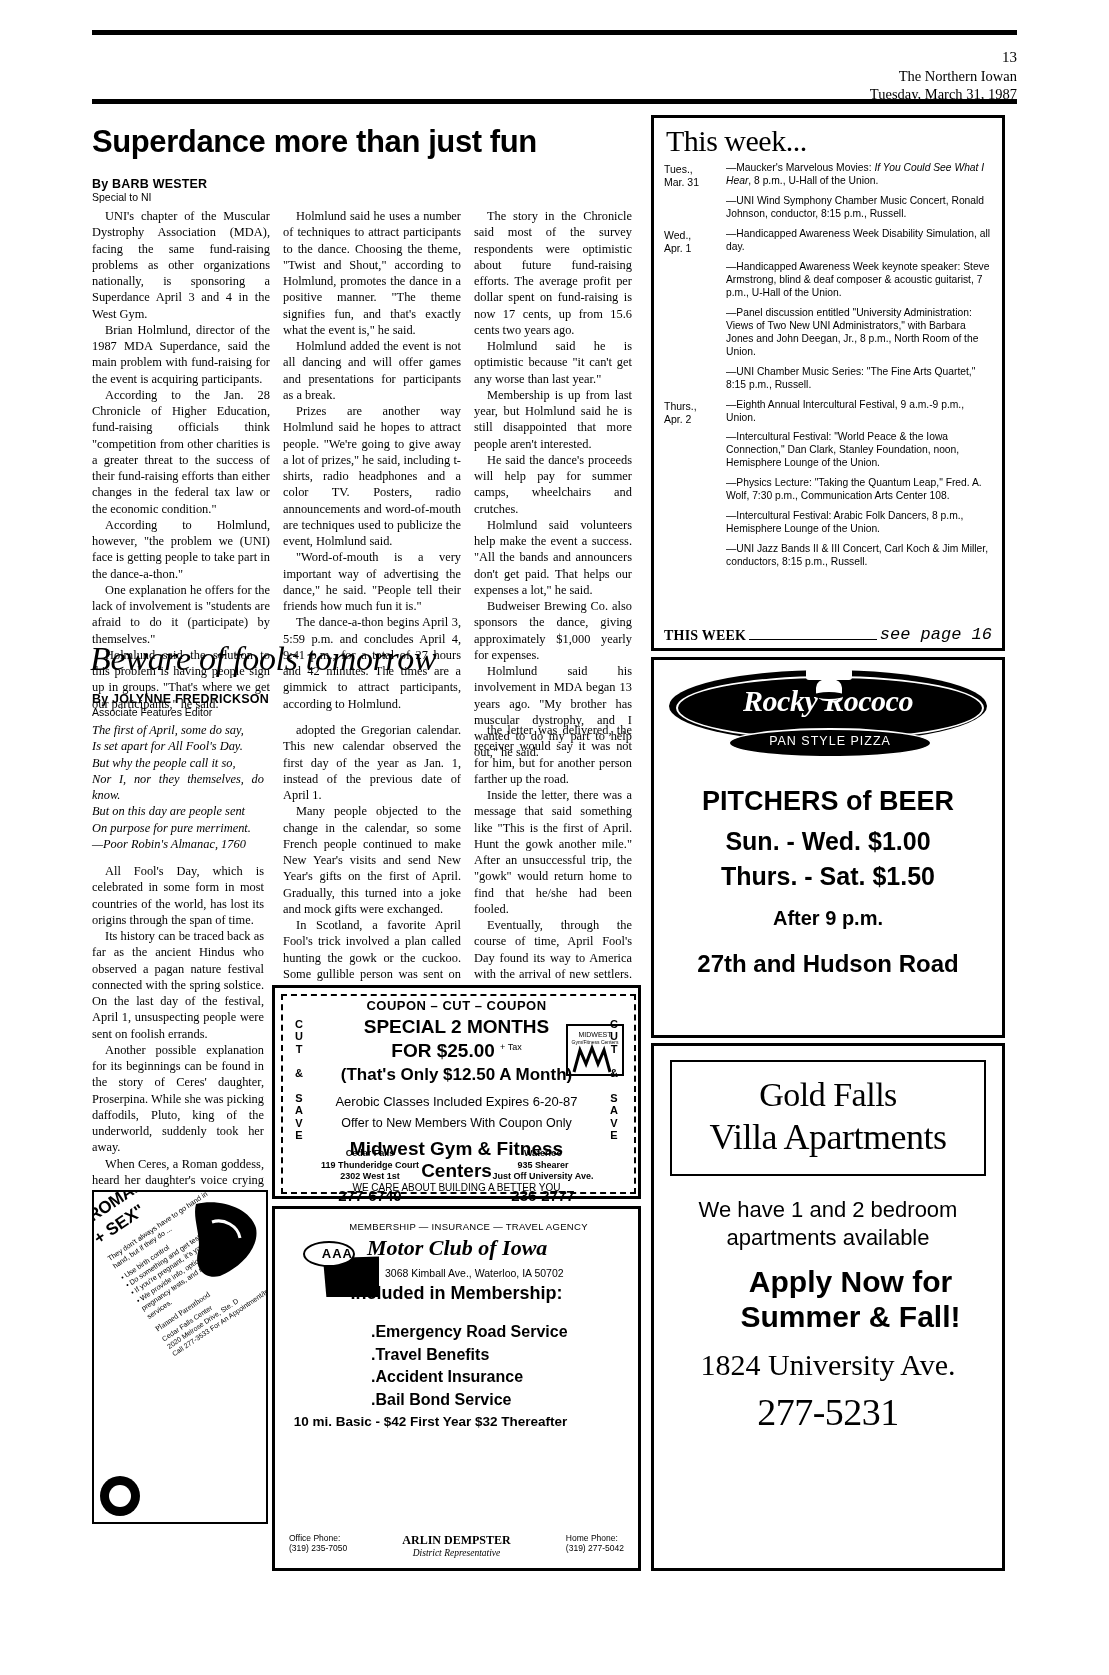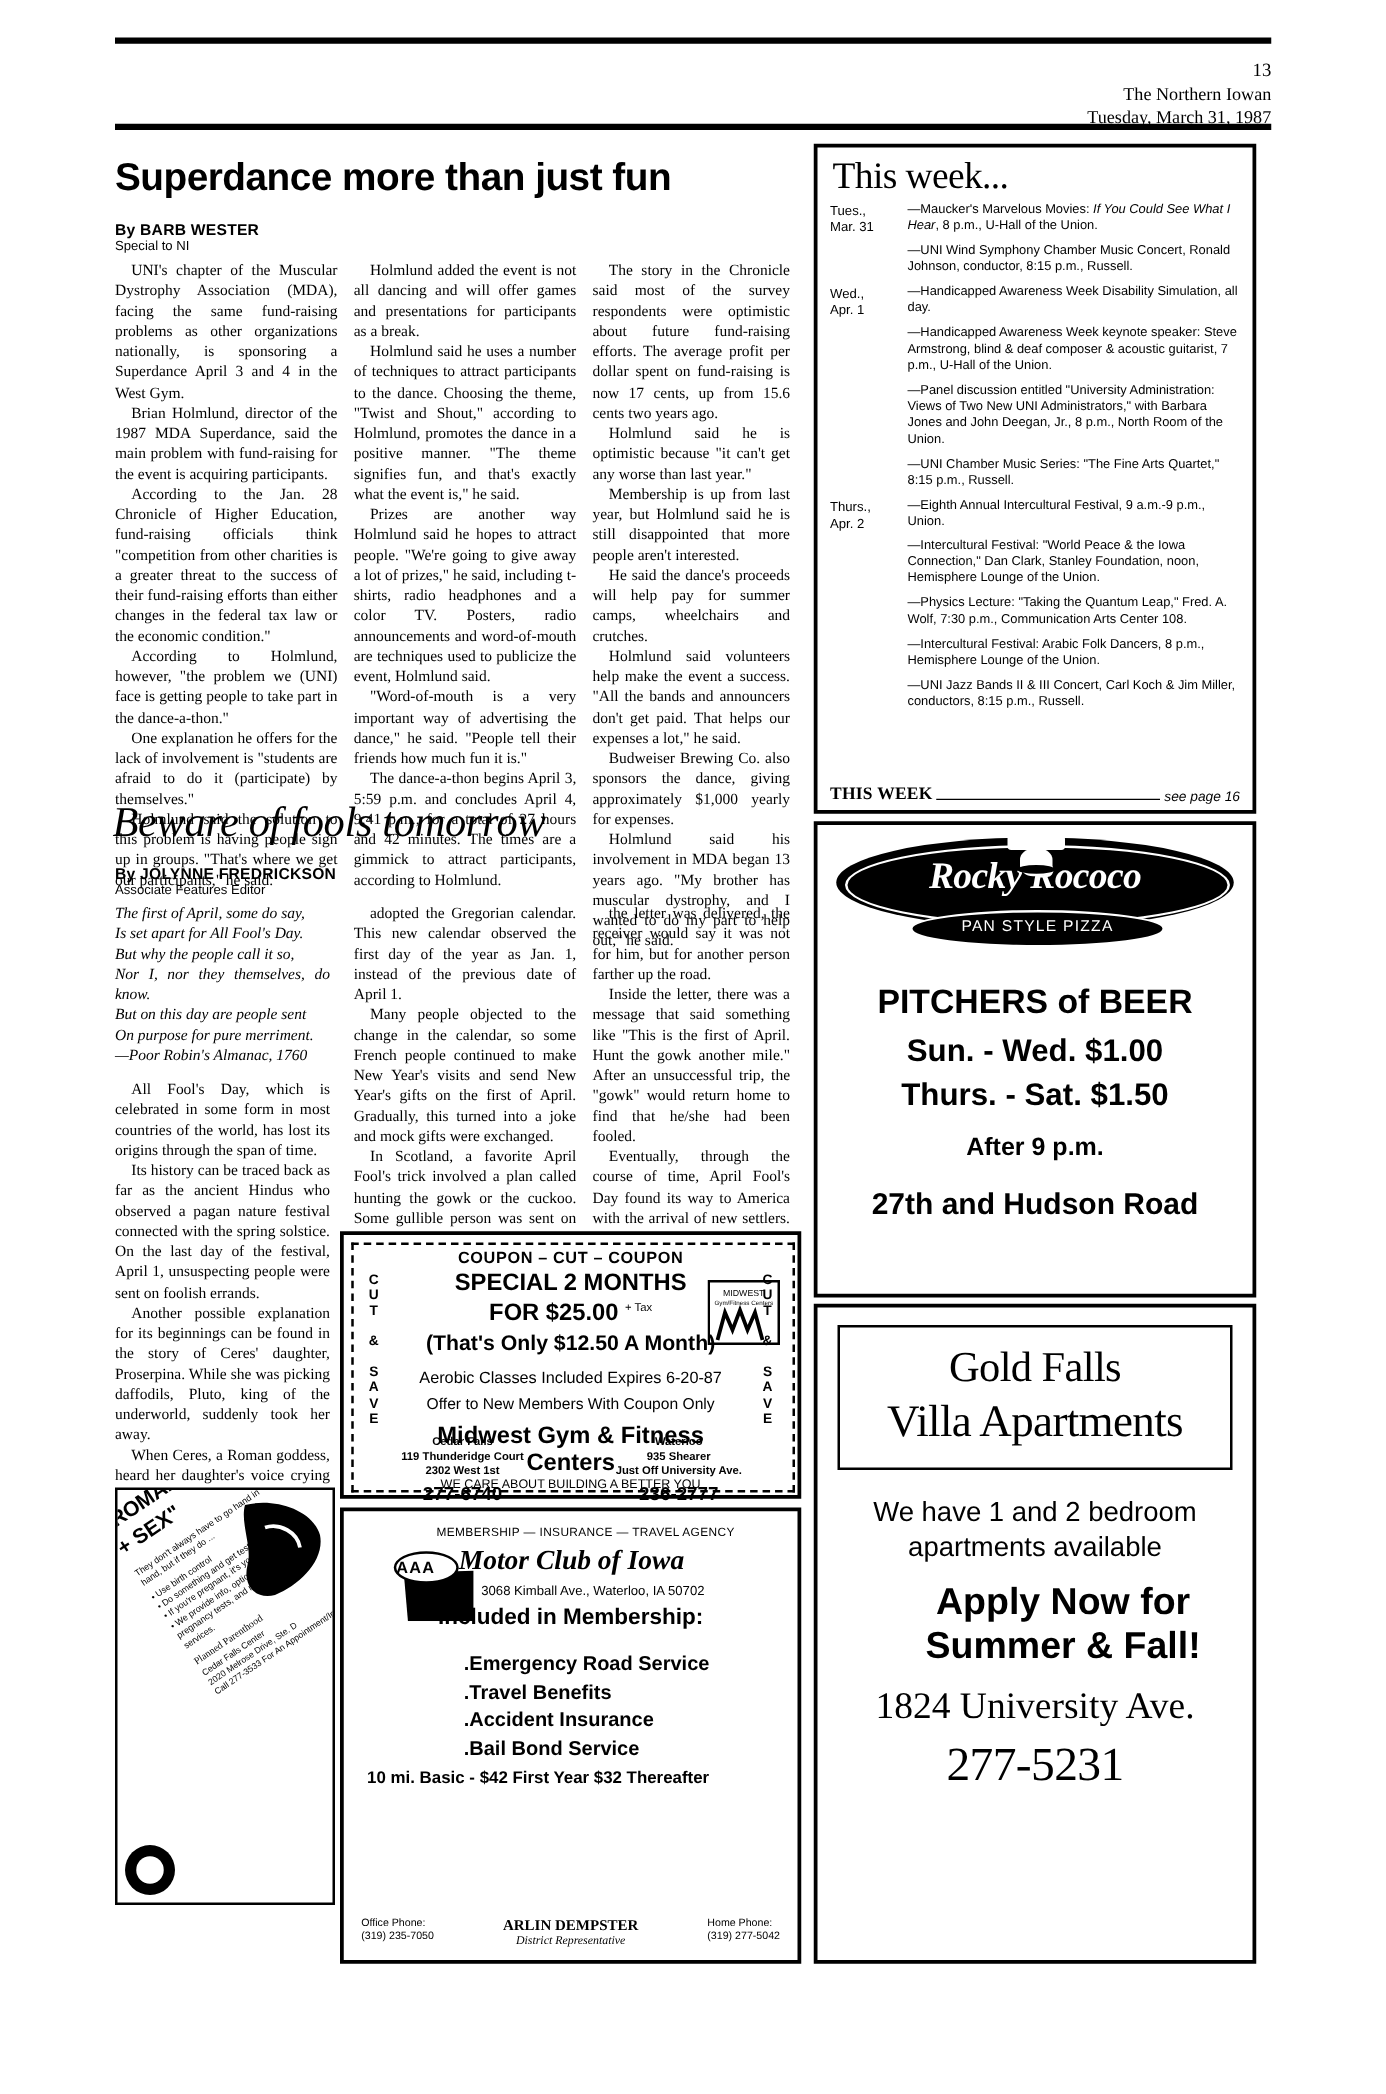"Holmlund added the event is" p { order: before "Holmlund said he uses a" -> after "Holmlund said he uses a" }
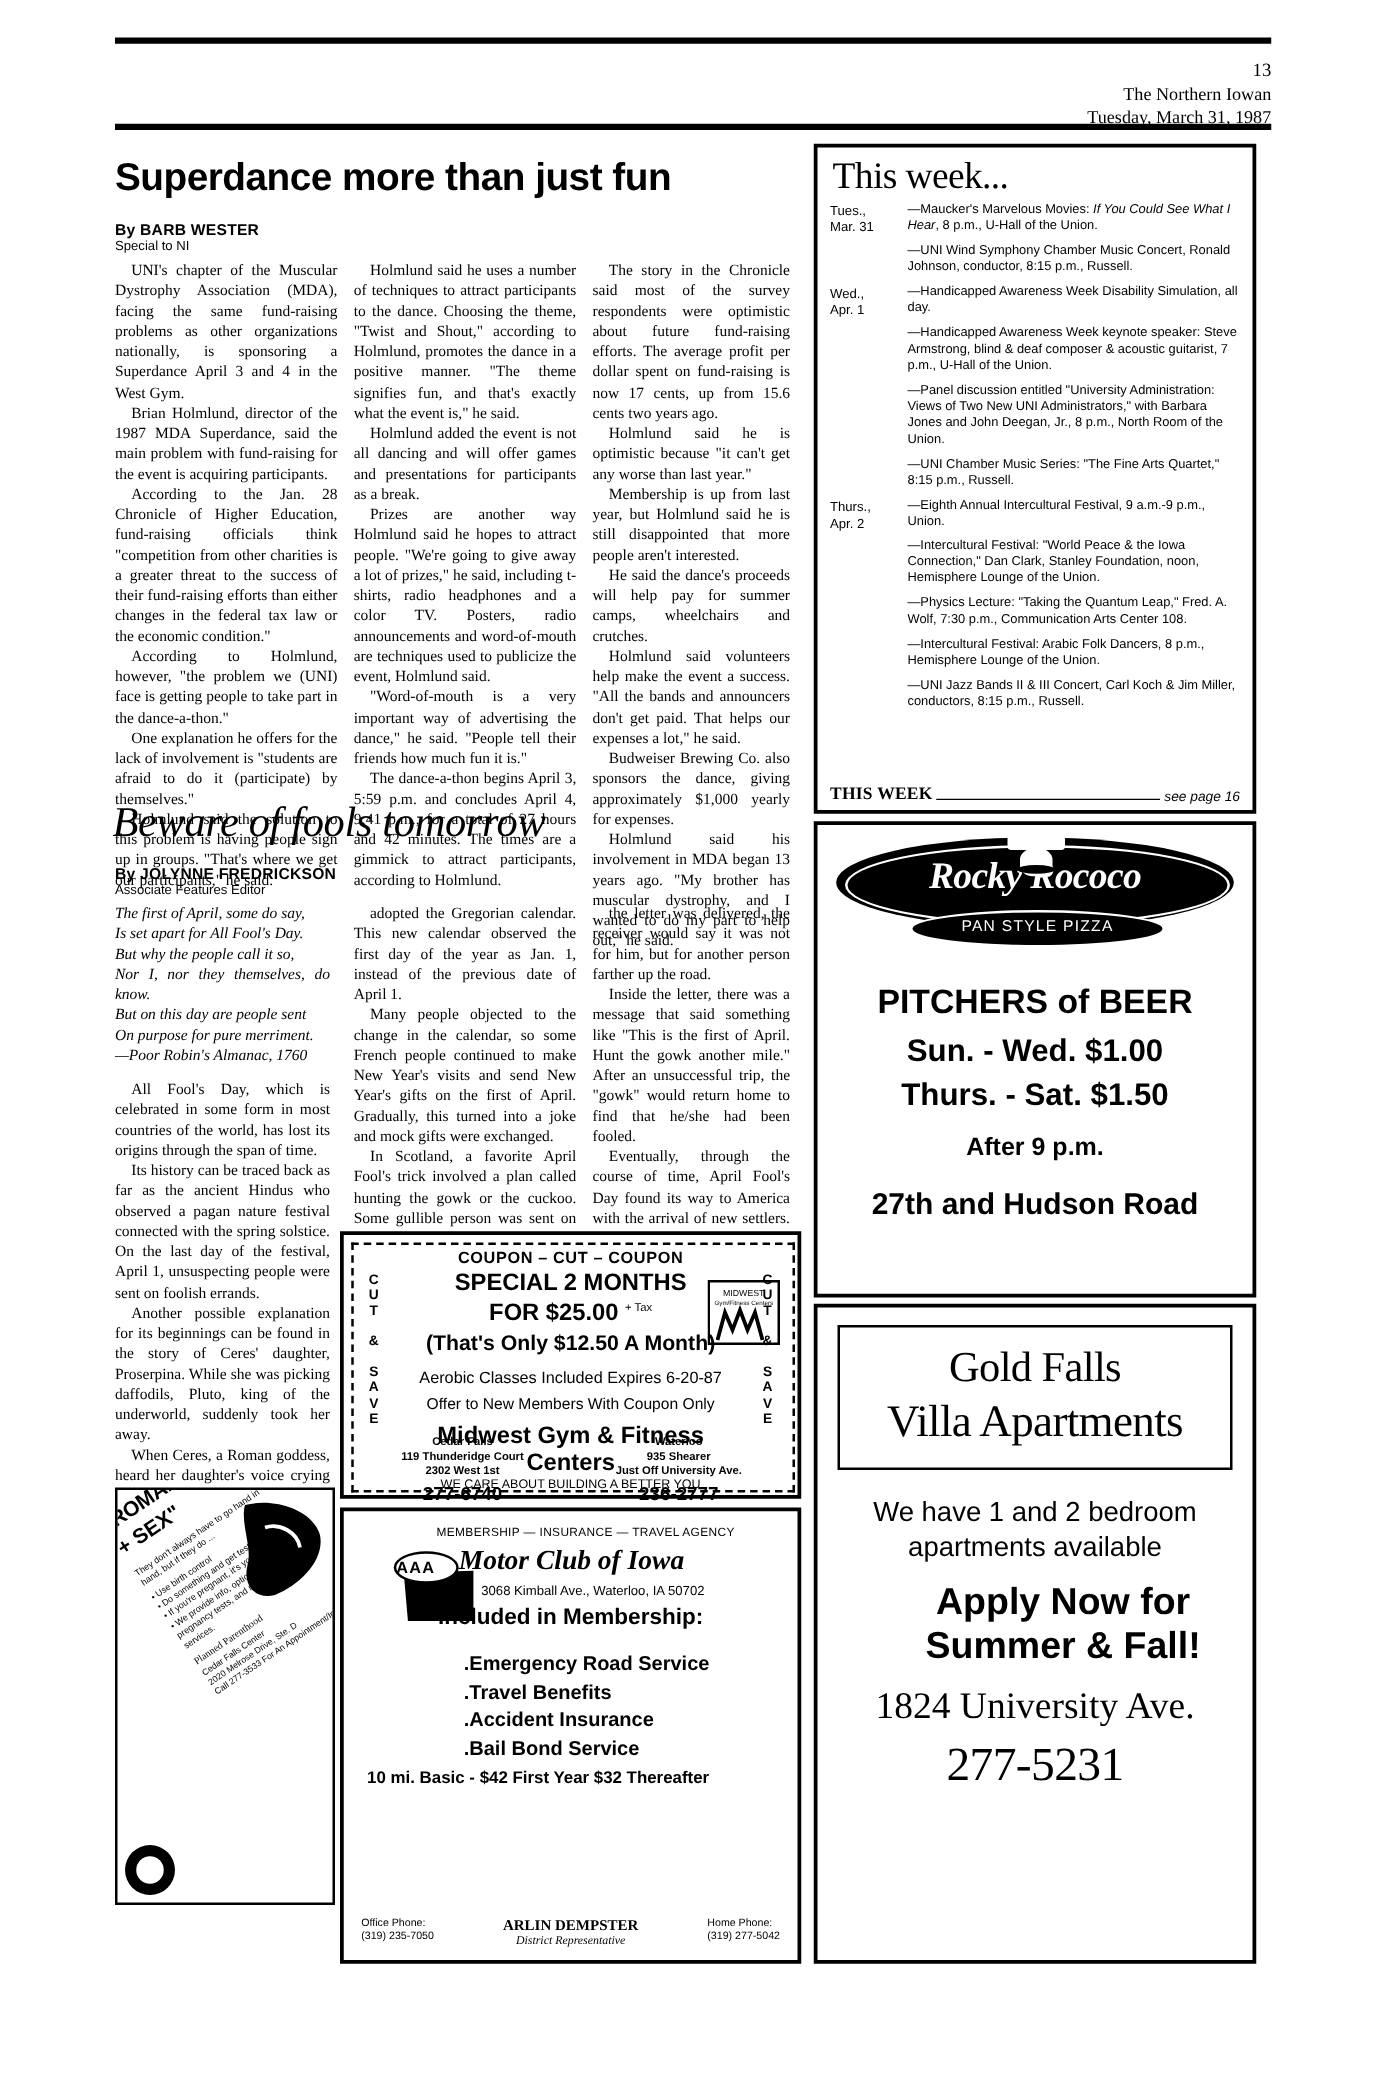"see page 16" .twfoot .pg { font-family: Liberation Sans, sans-serif -> Liberation Mono, monospace; font-size: 11px -> 17px }
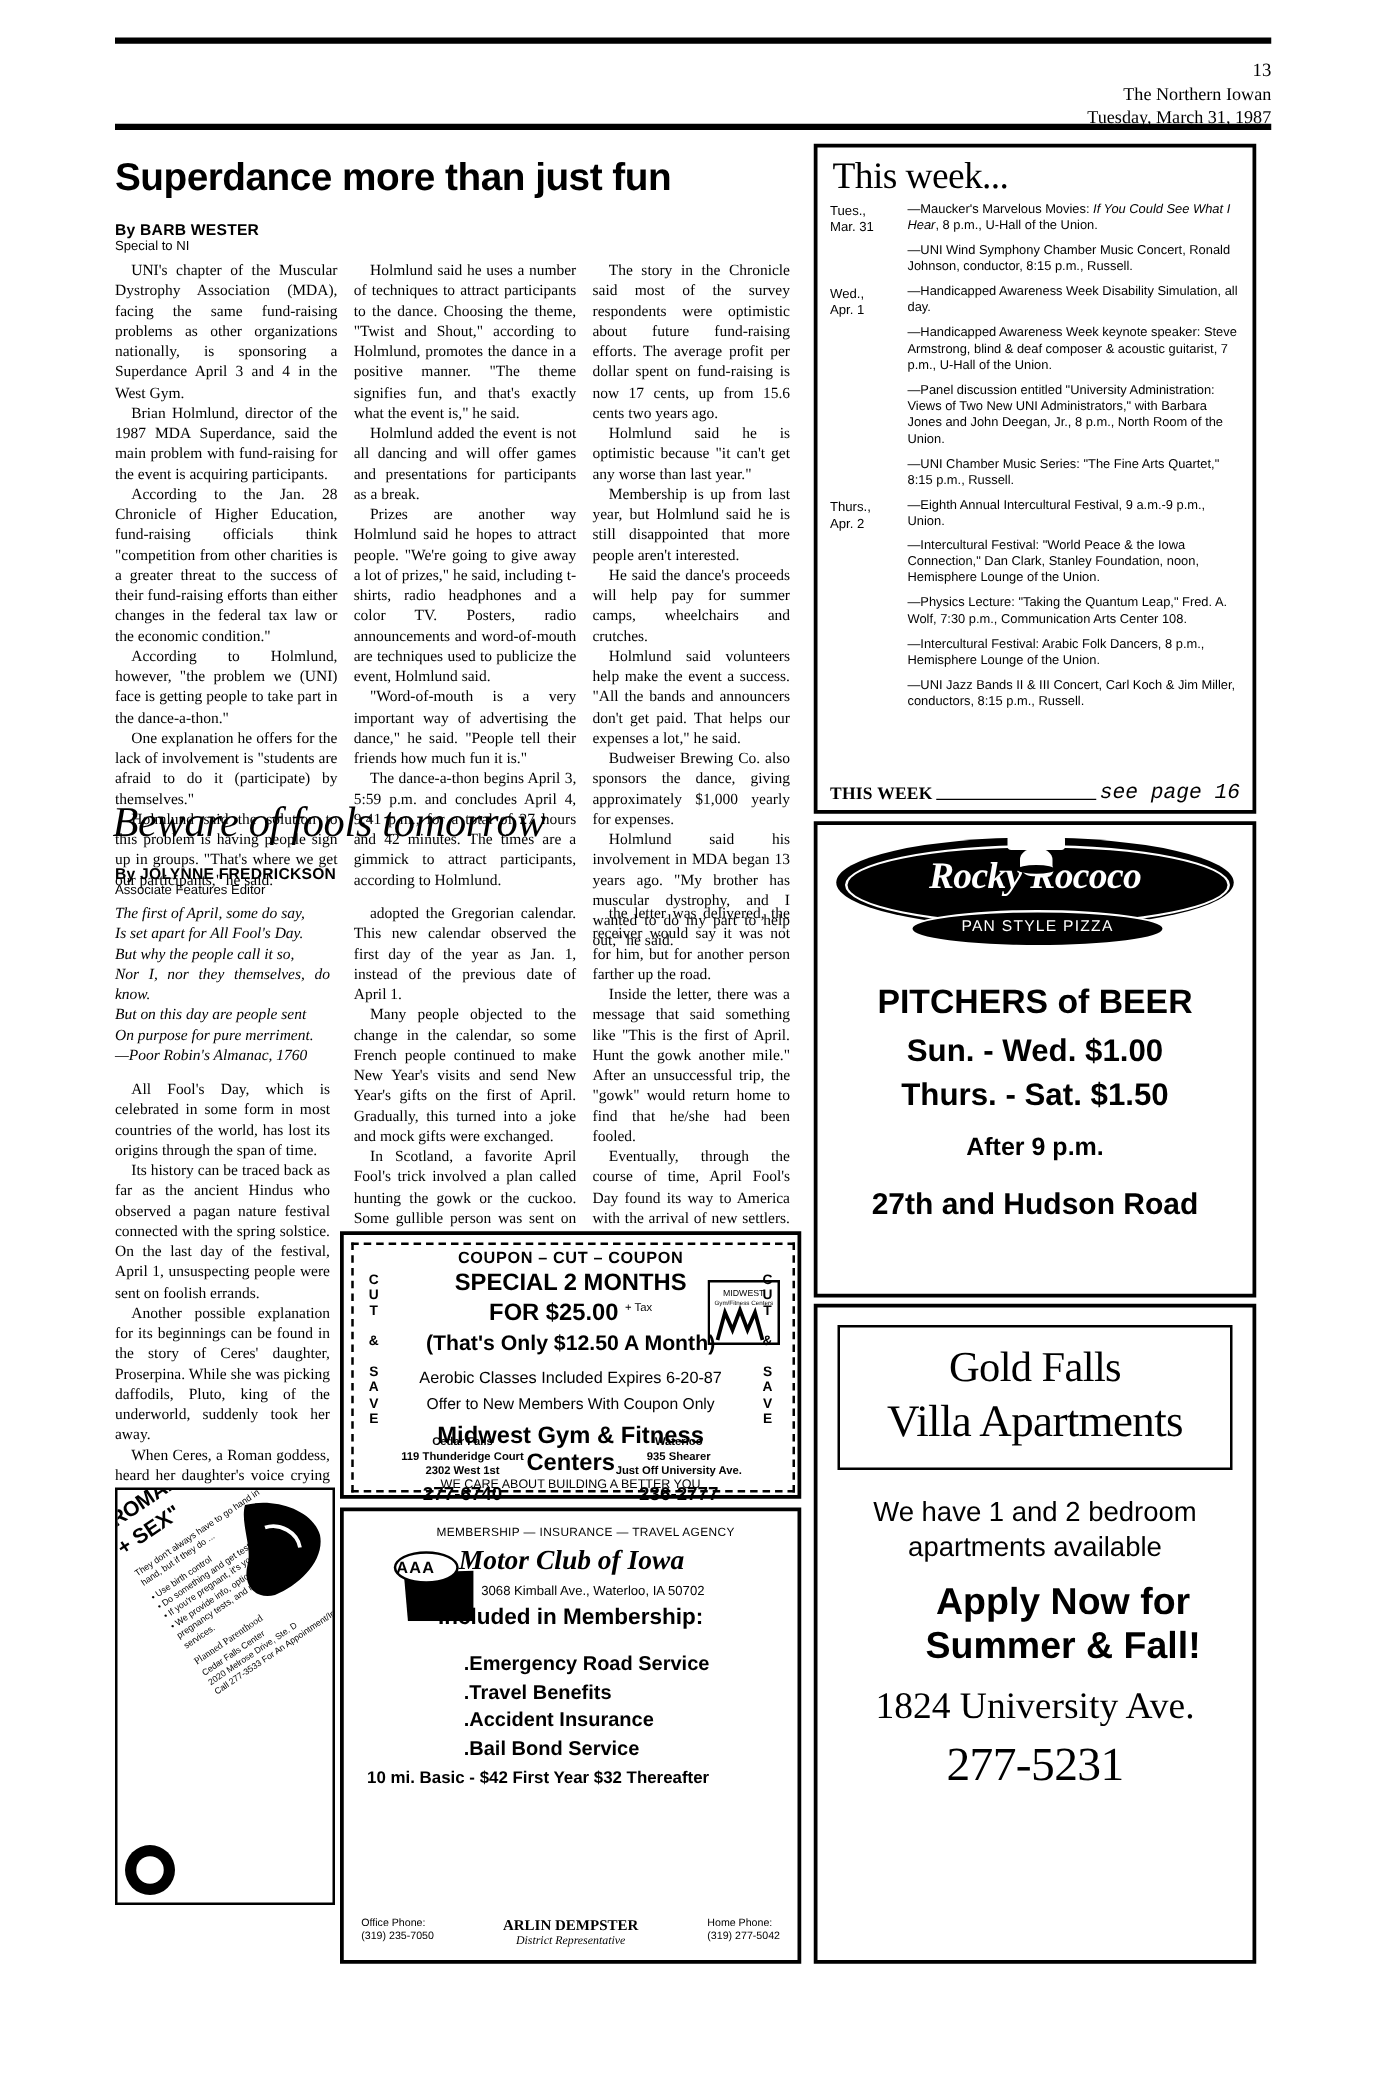"AAA" .aaa-oval { left: 16px -> 4px; text-align: left -> right }
